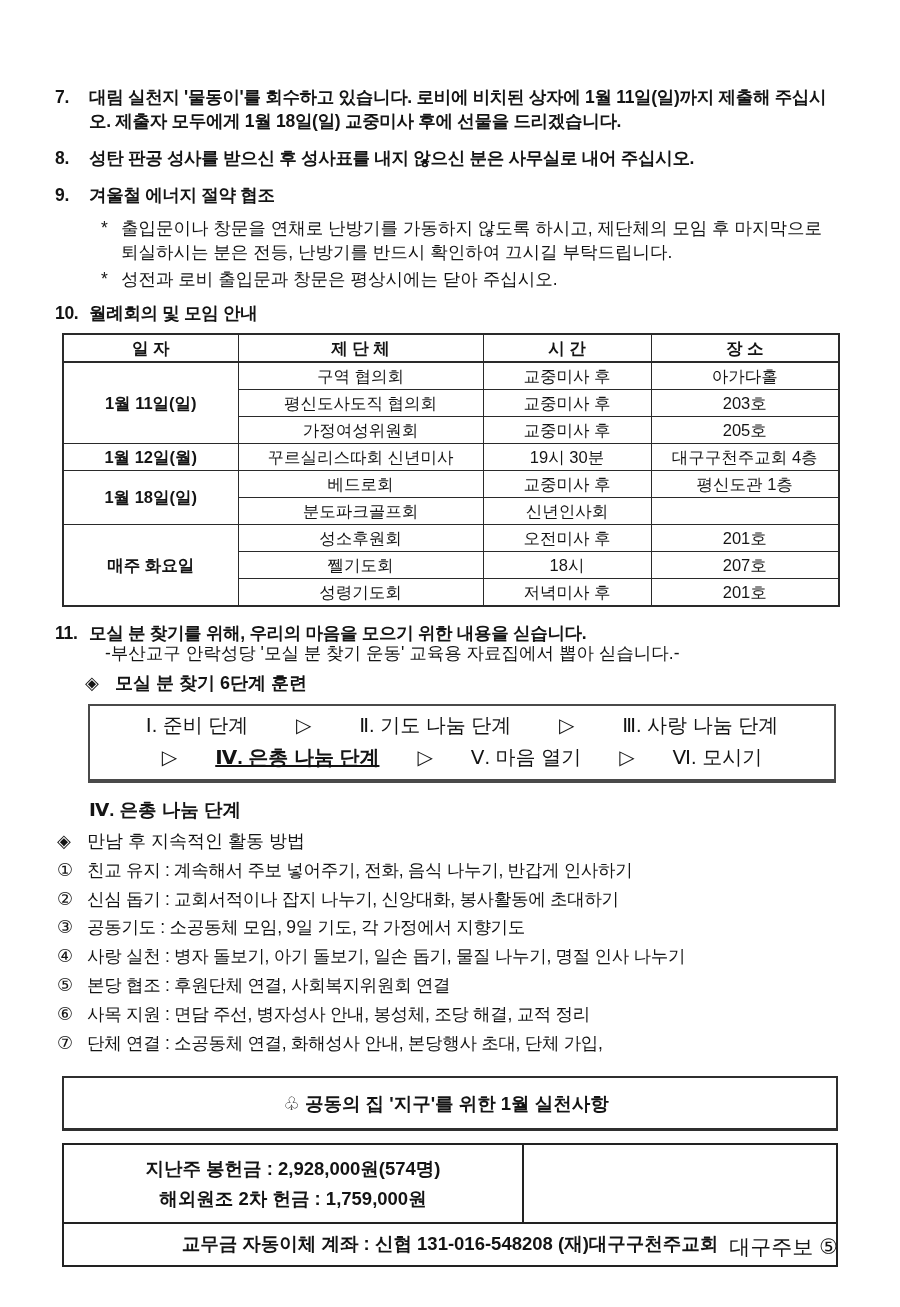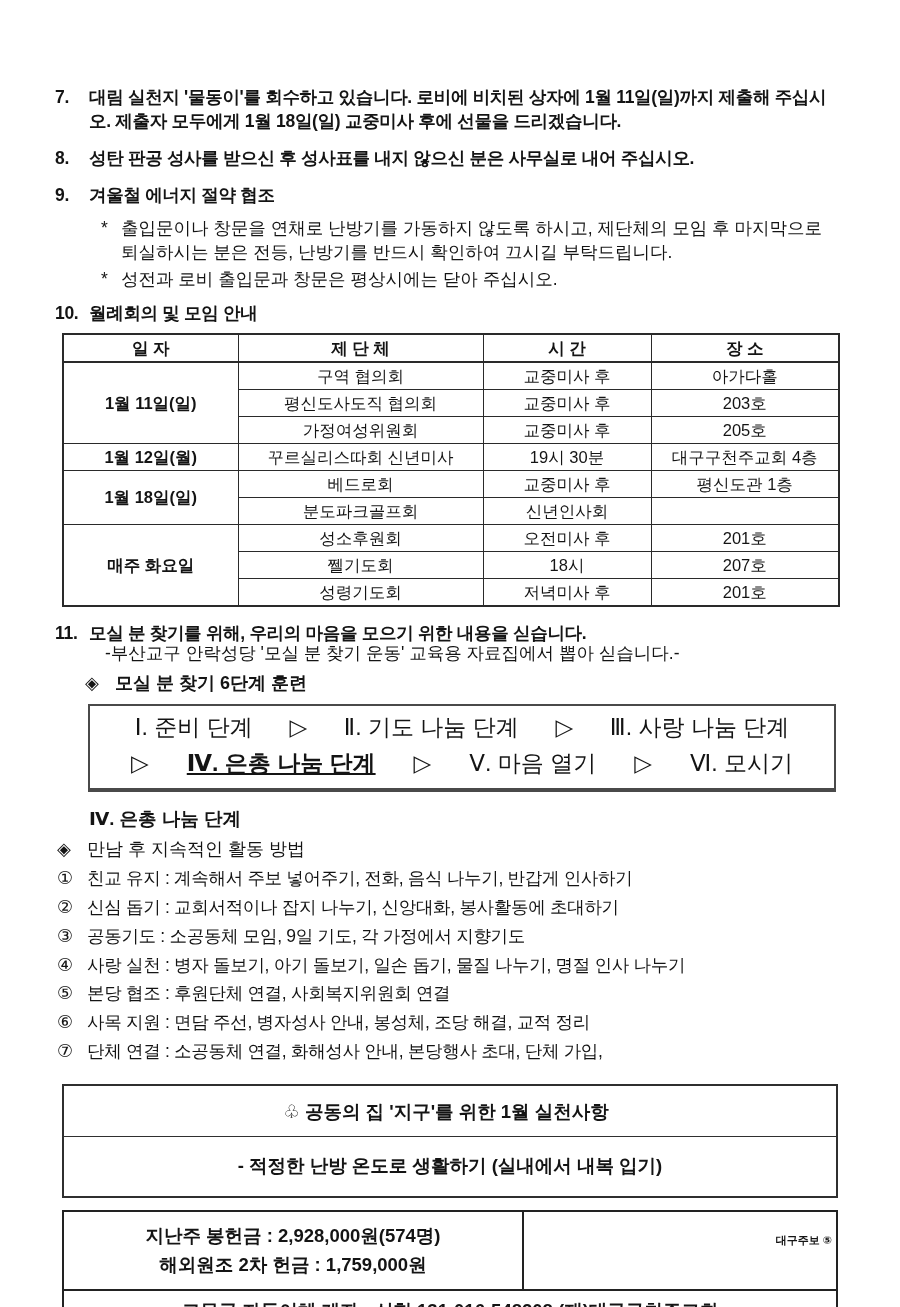"Ⅰ. 준비 단계" .stage-box { font-size: 23px -> 20px }
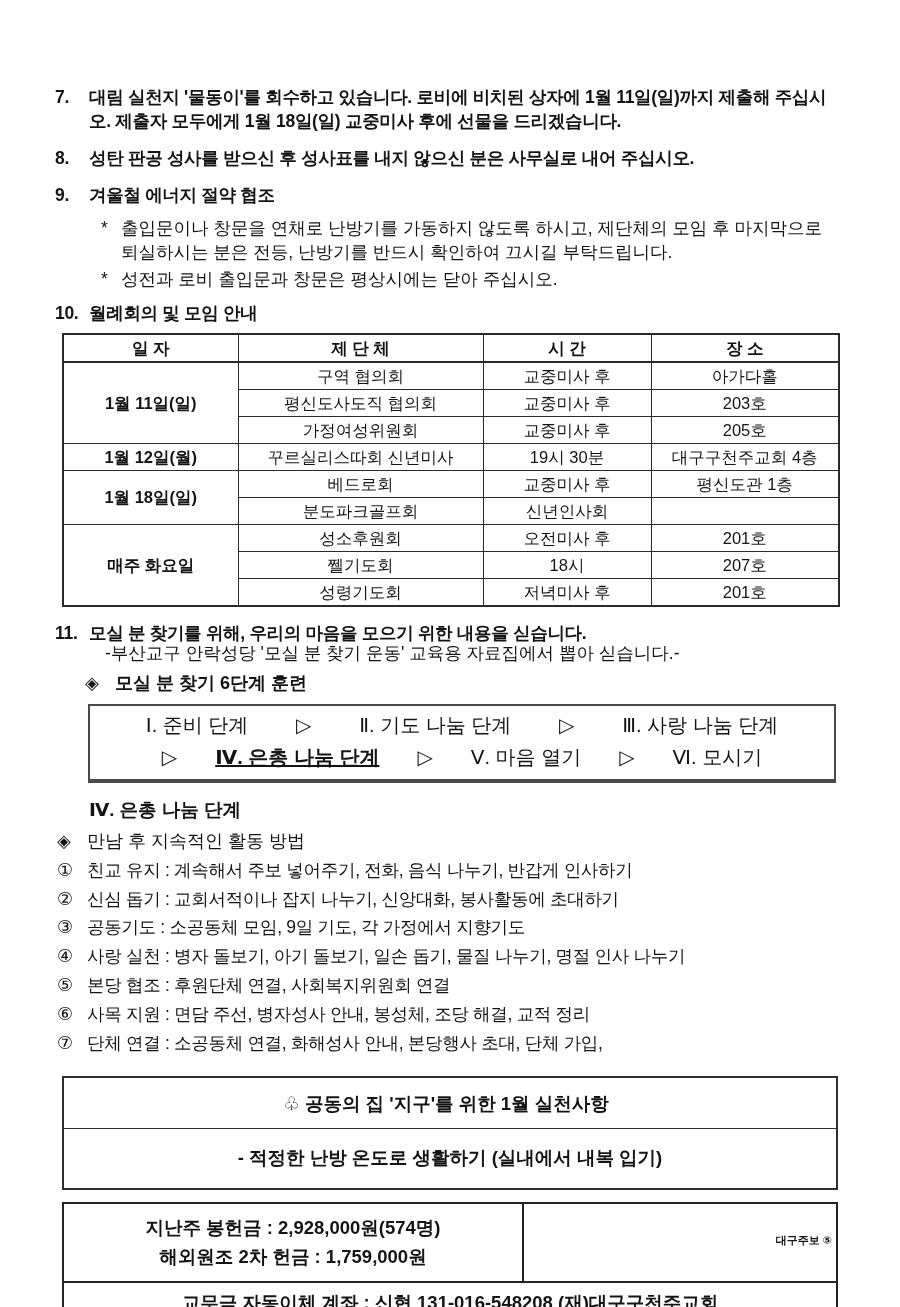"- 적정한 난방 온도로 생활하기" div.pb-body { html: <div>- 적정한 난방 온도로 생활하기 (실내에서 내복 입기)</div> -> none }
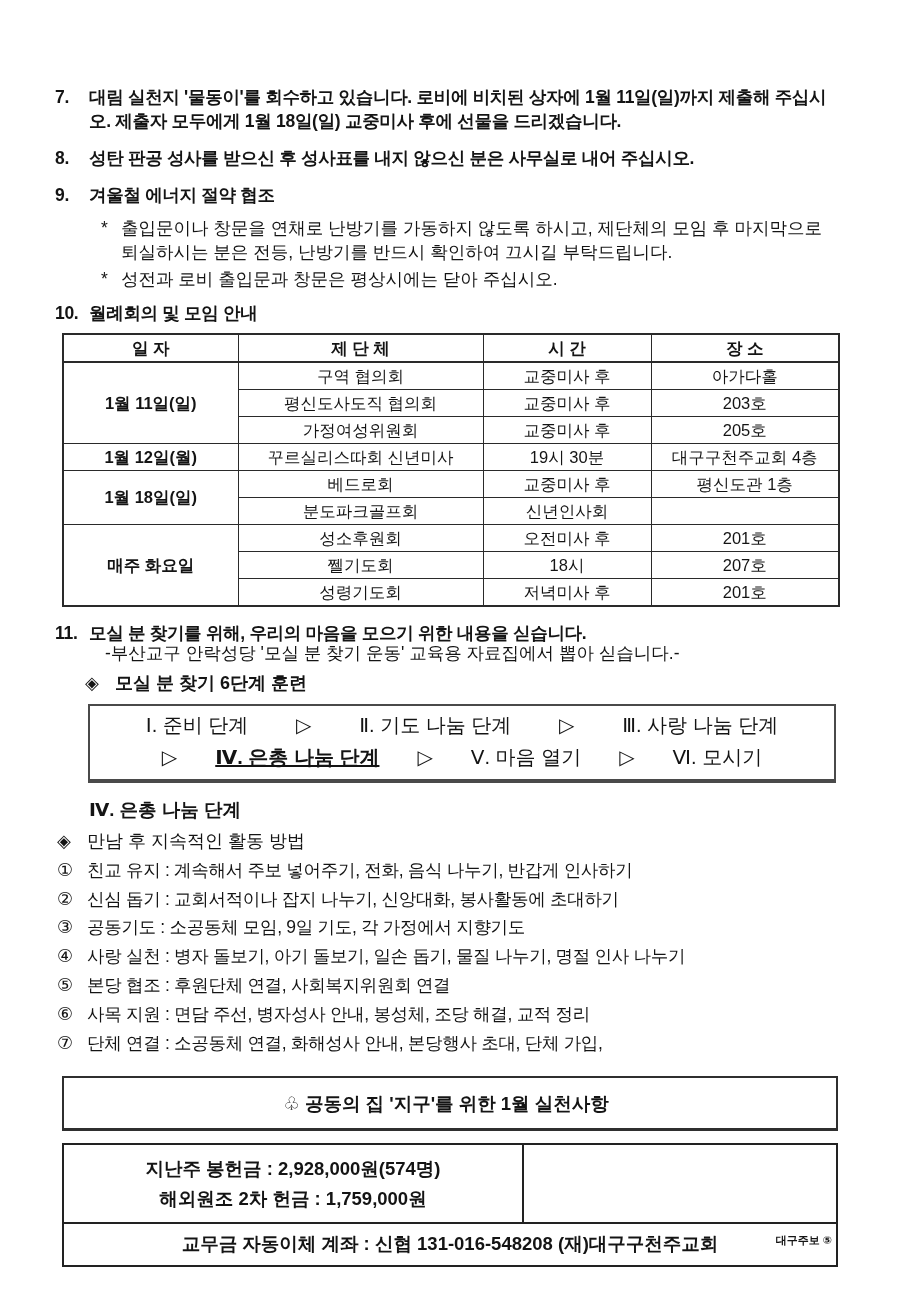"대구주보 ⑤" .footer { font-size: 11px -> 21px; font-weight: 700 -> 400; right: 68px -> 62px }
